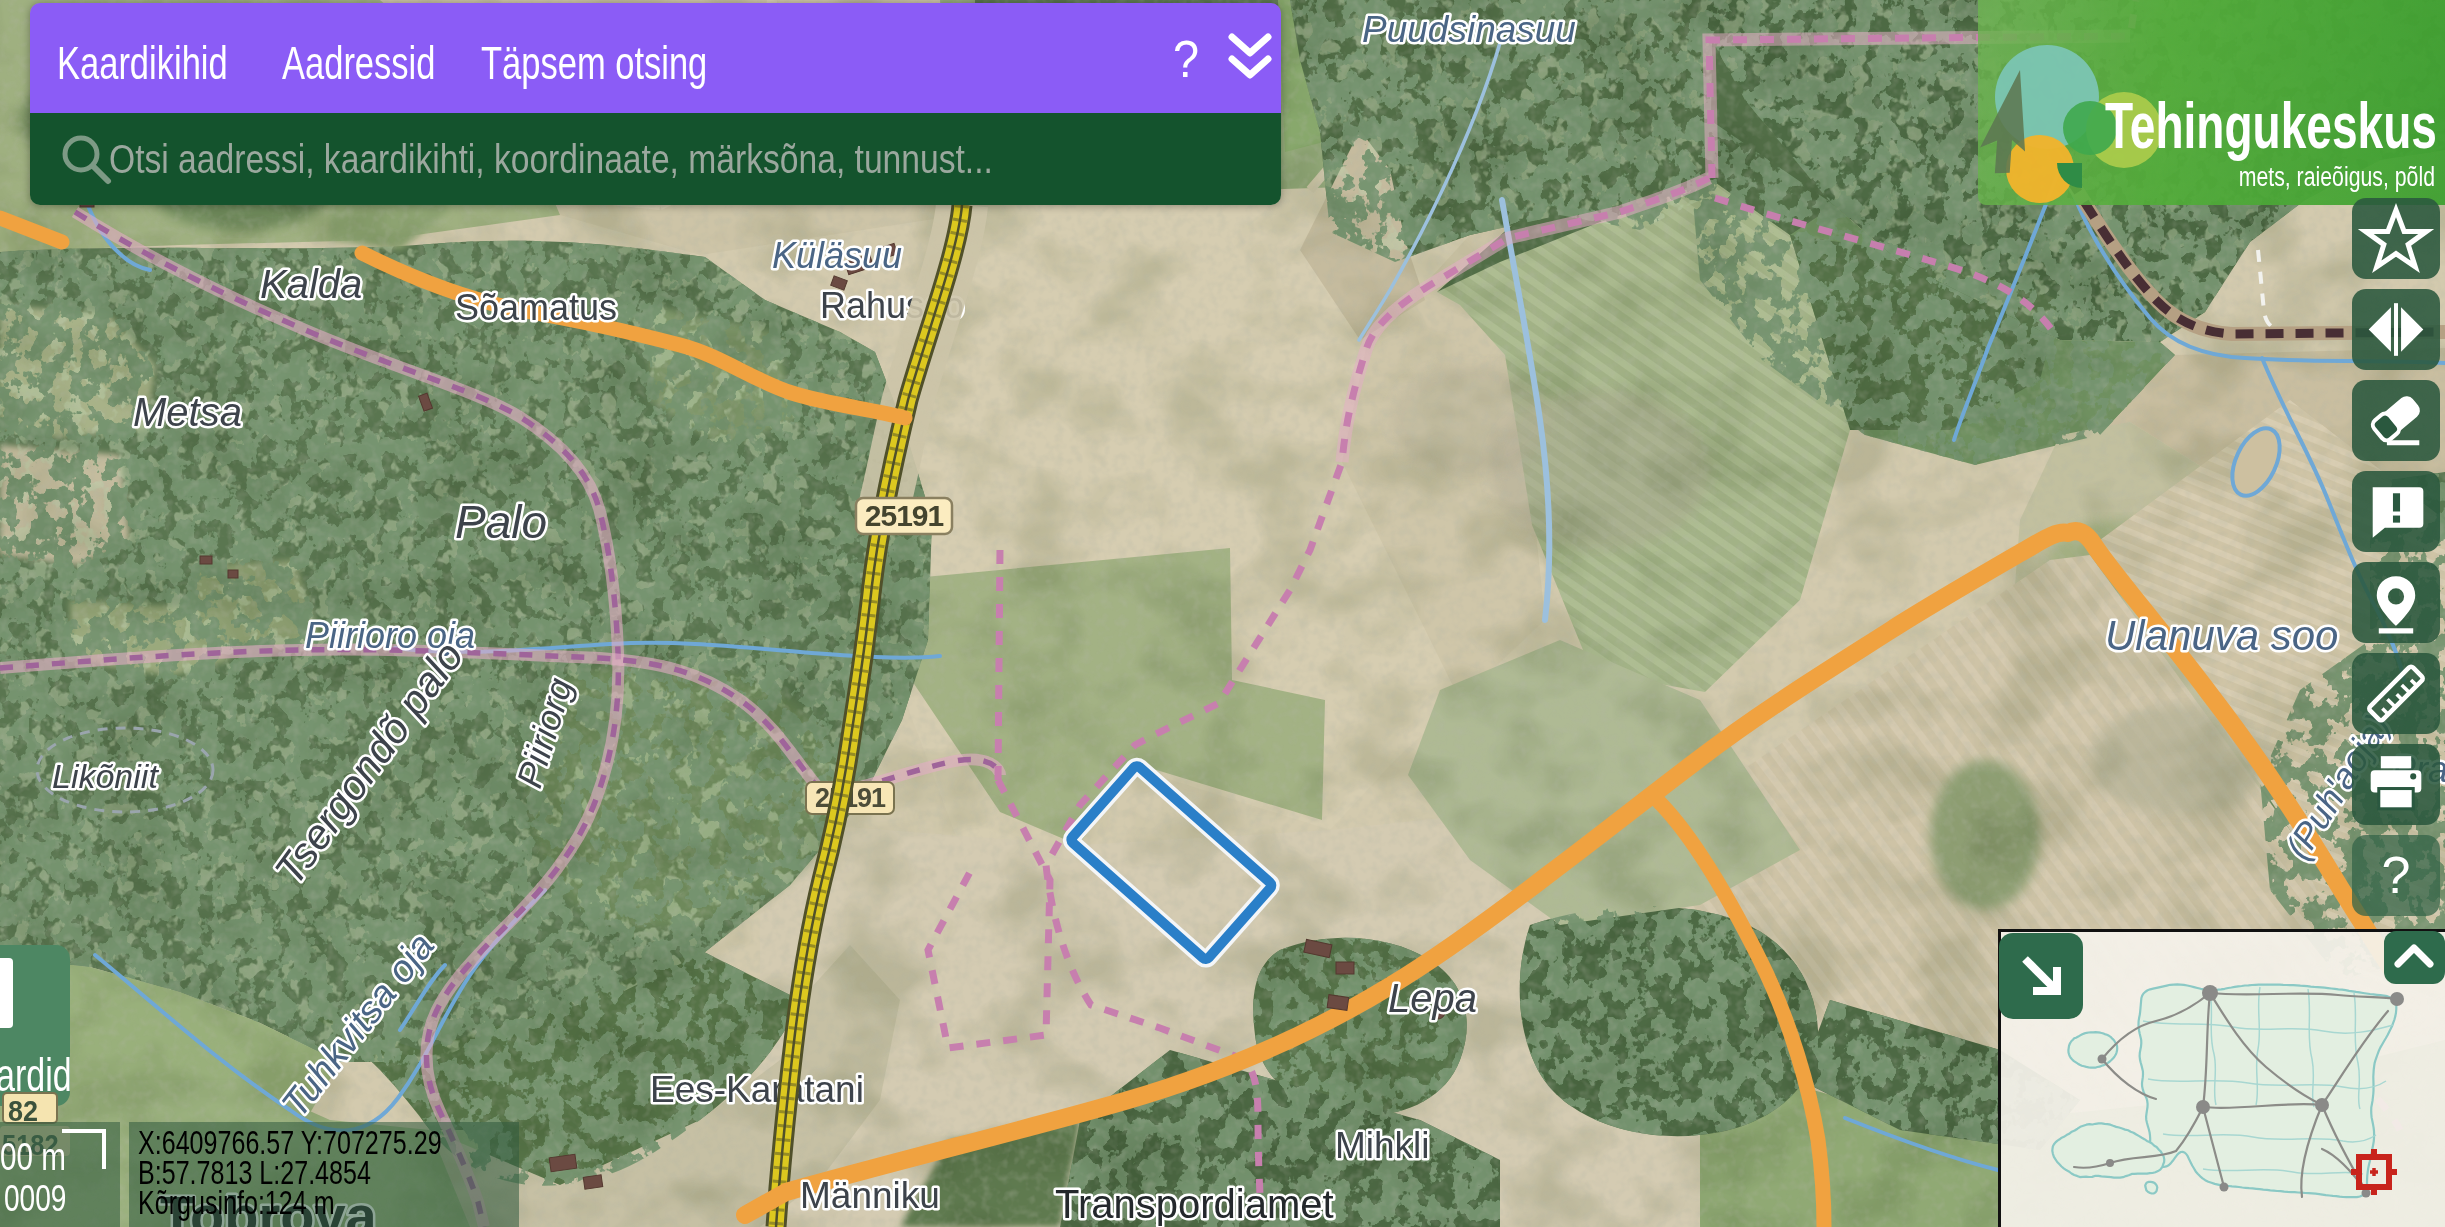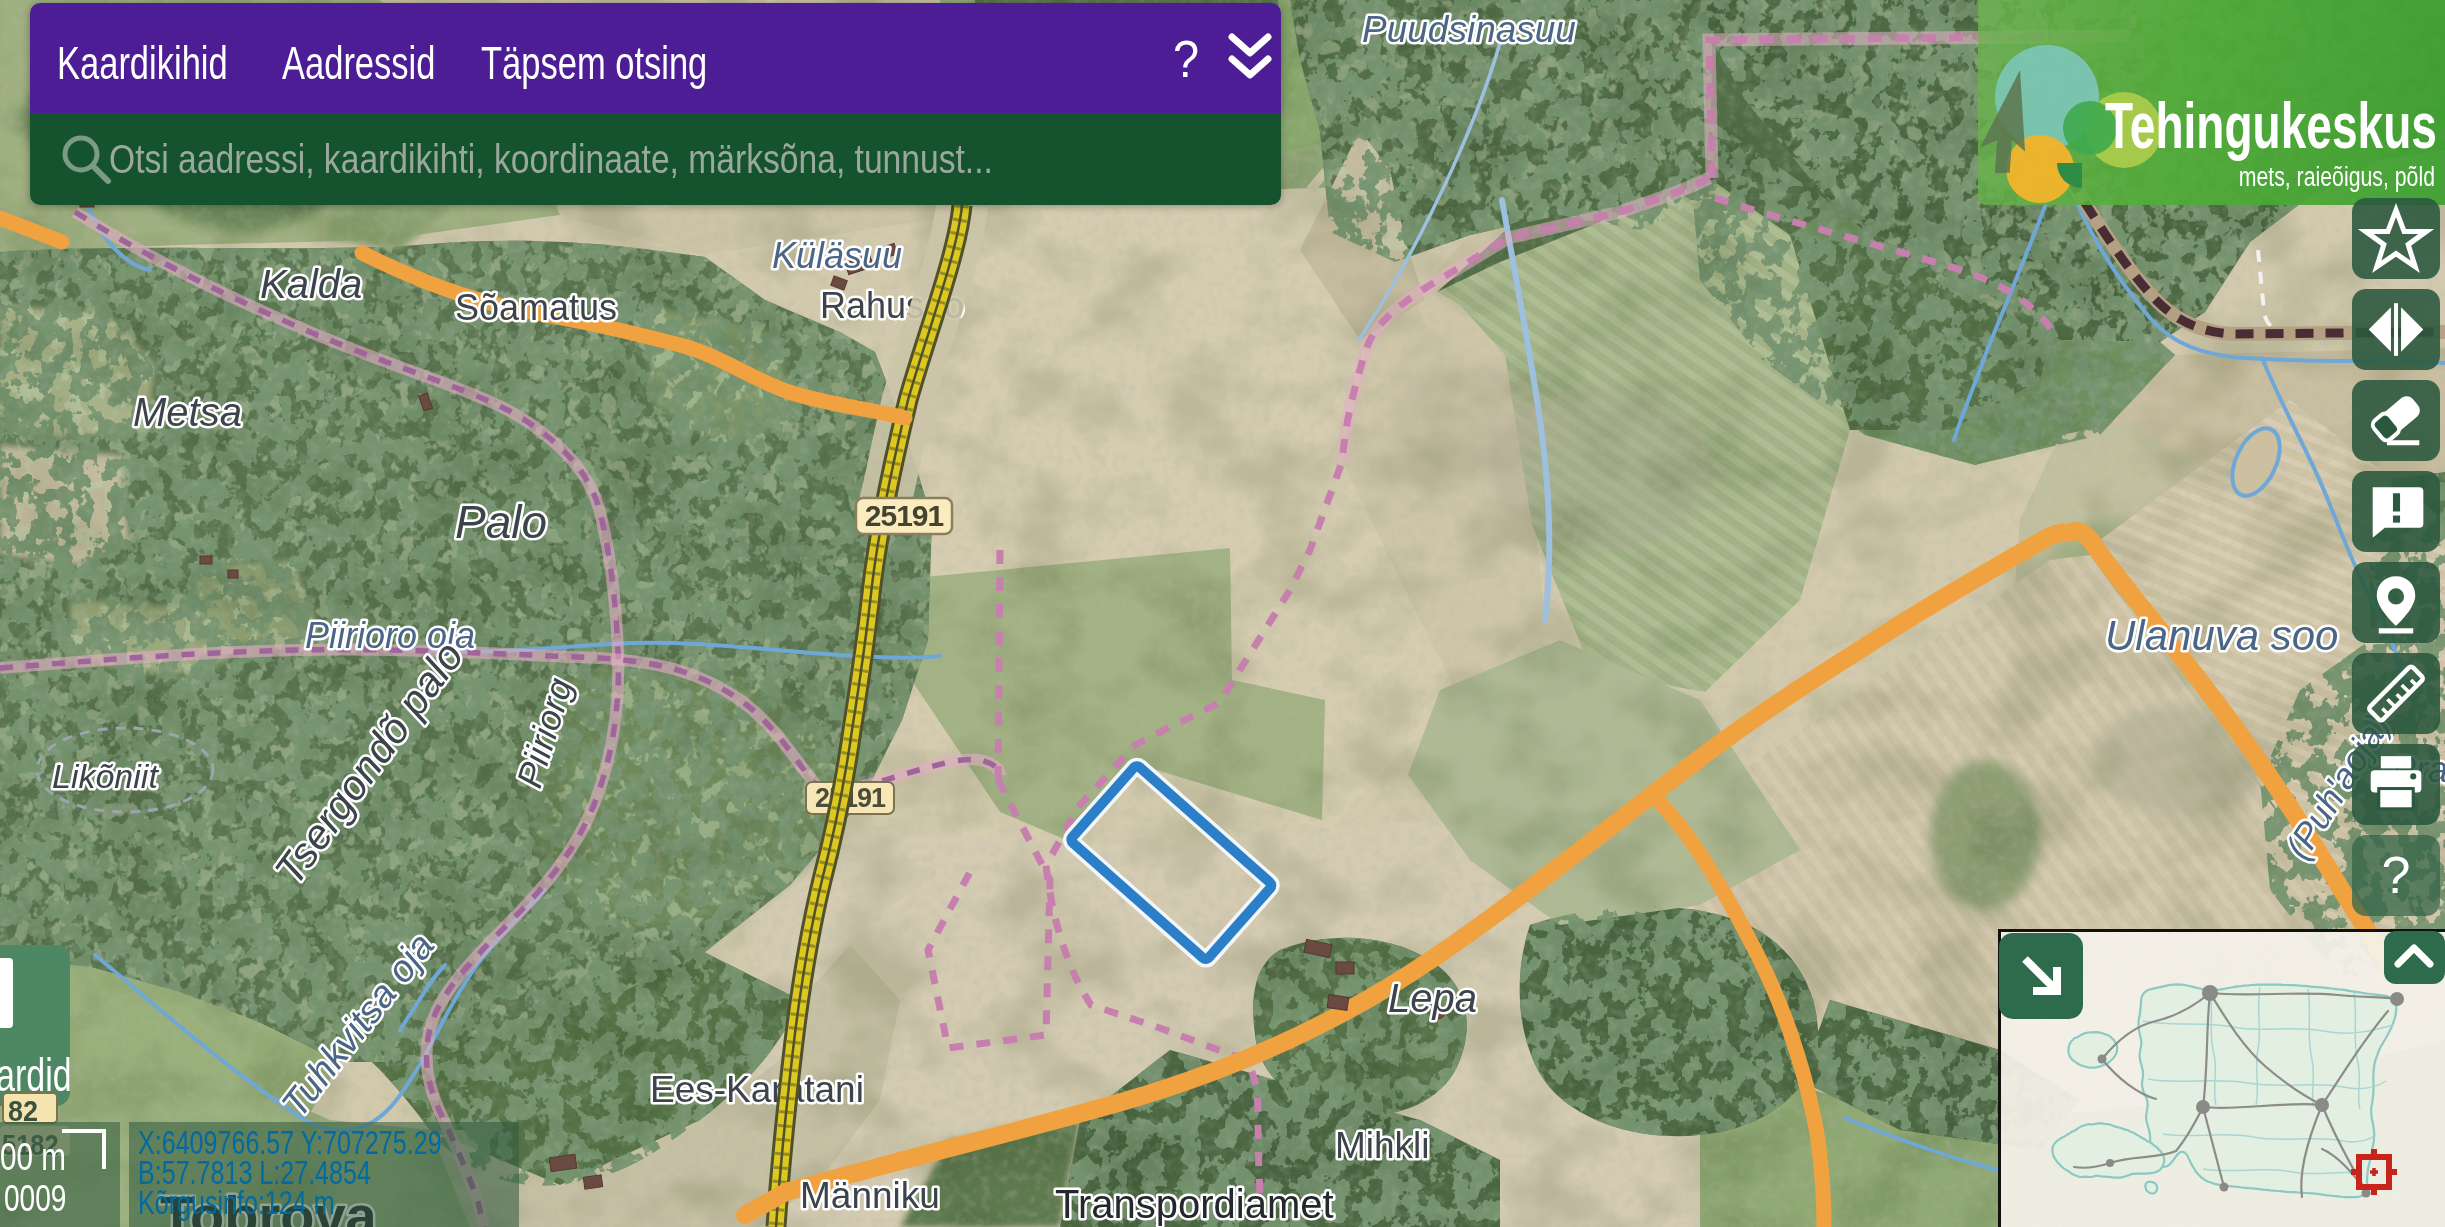"Kaardikihid" div { background: #4c1d95 -> #8b5cf6 }
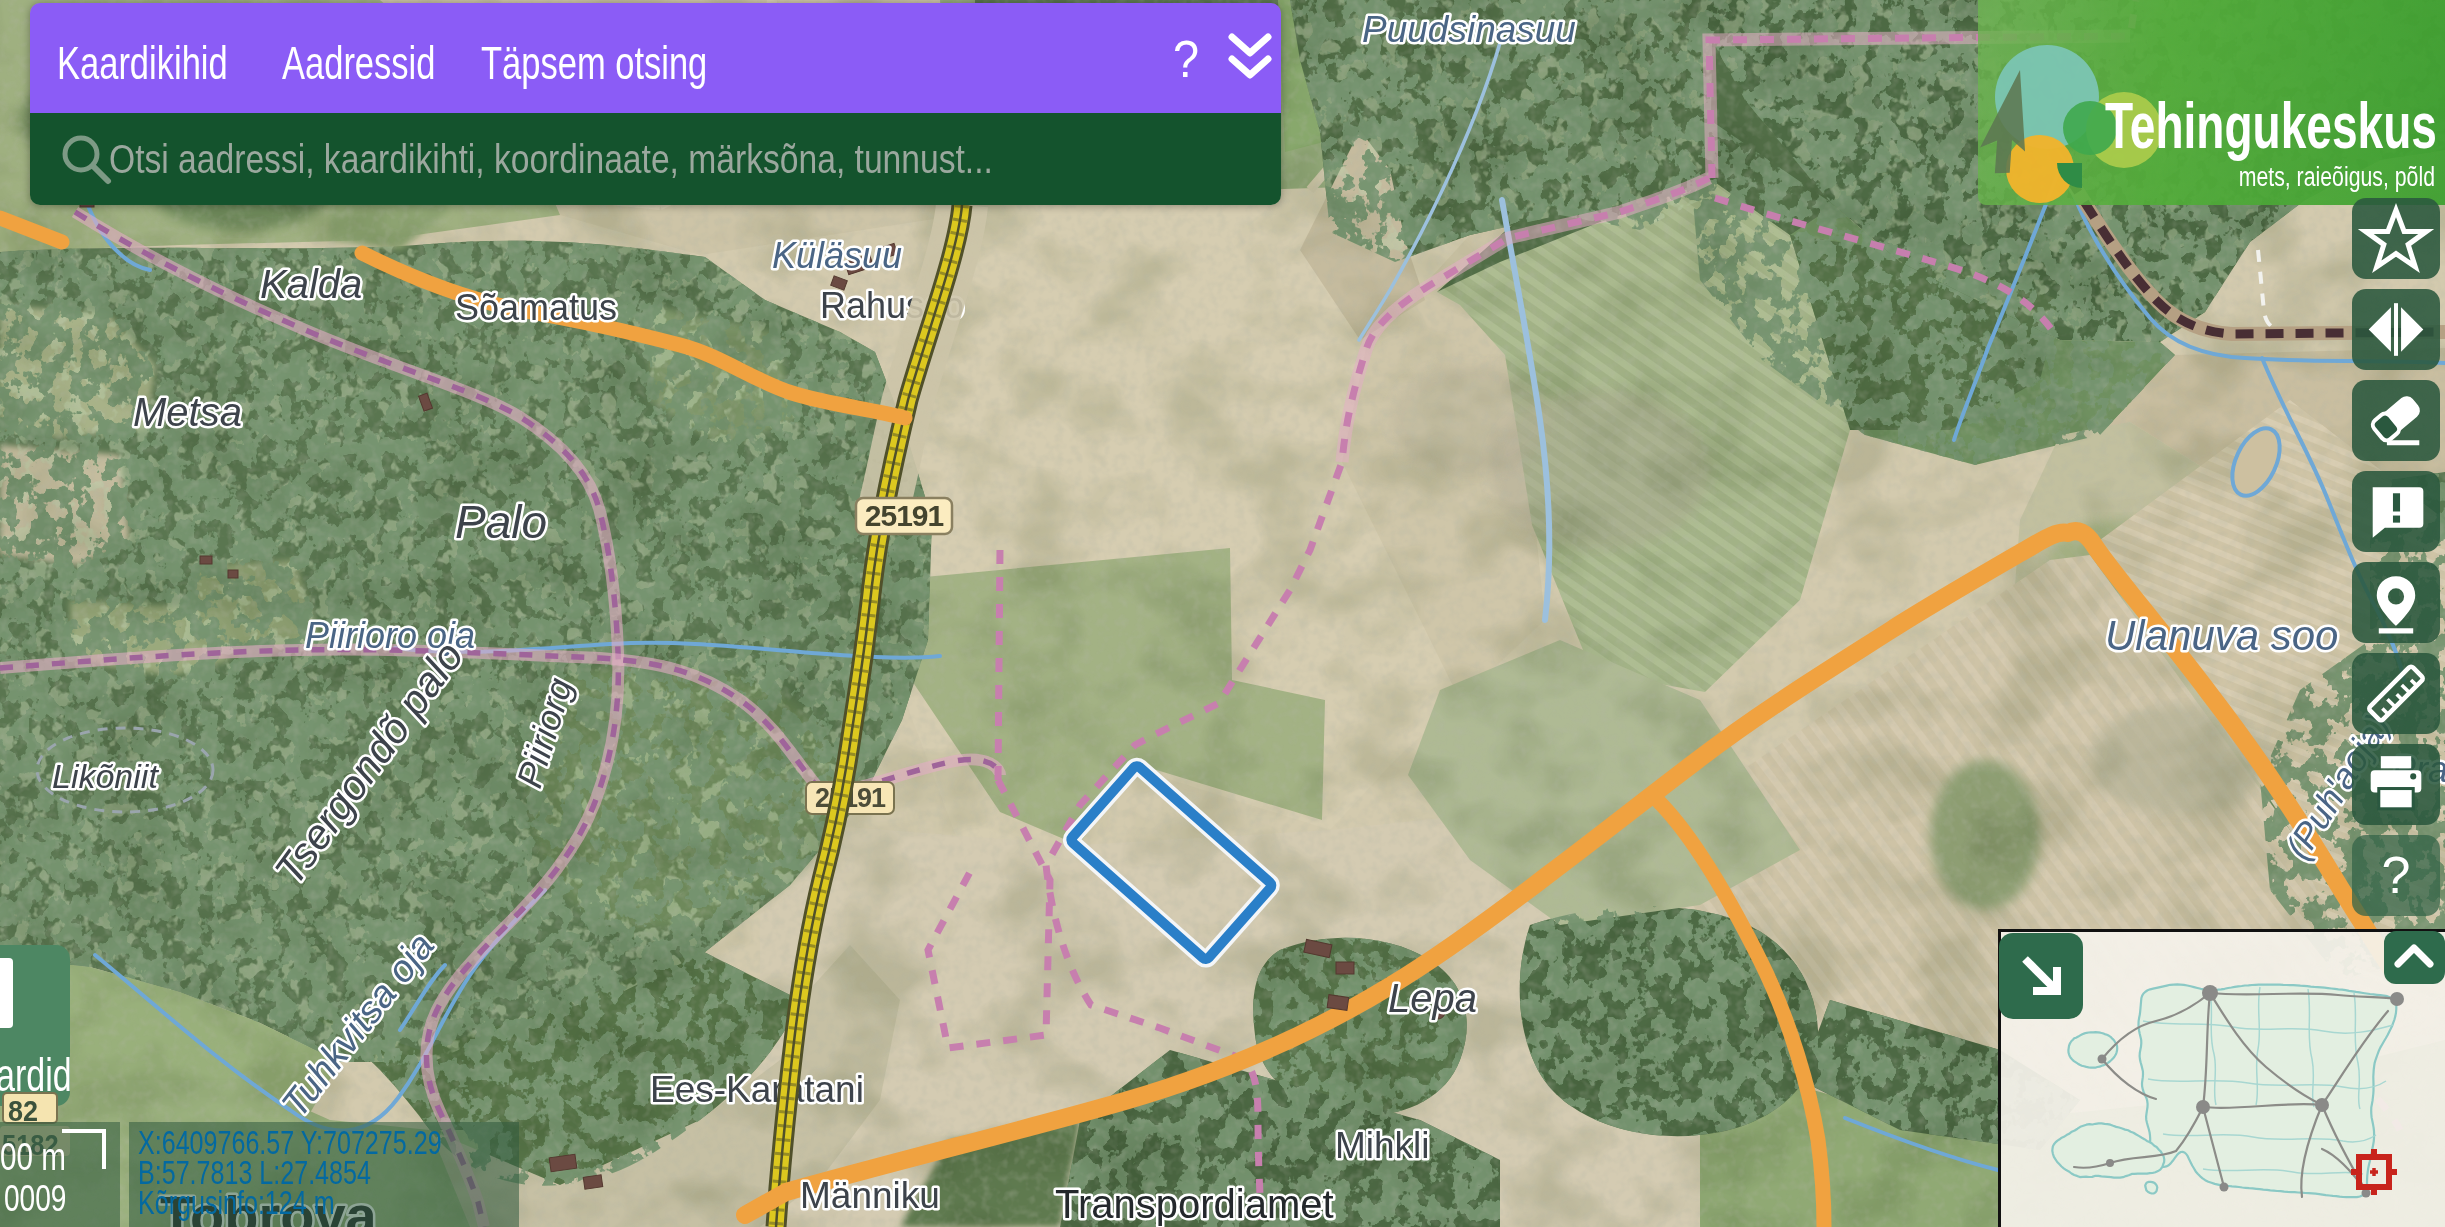"X:6409766.57 Y:707275.29" div { color: #0369a1 -> #000000 }
